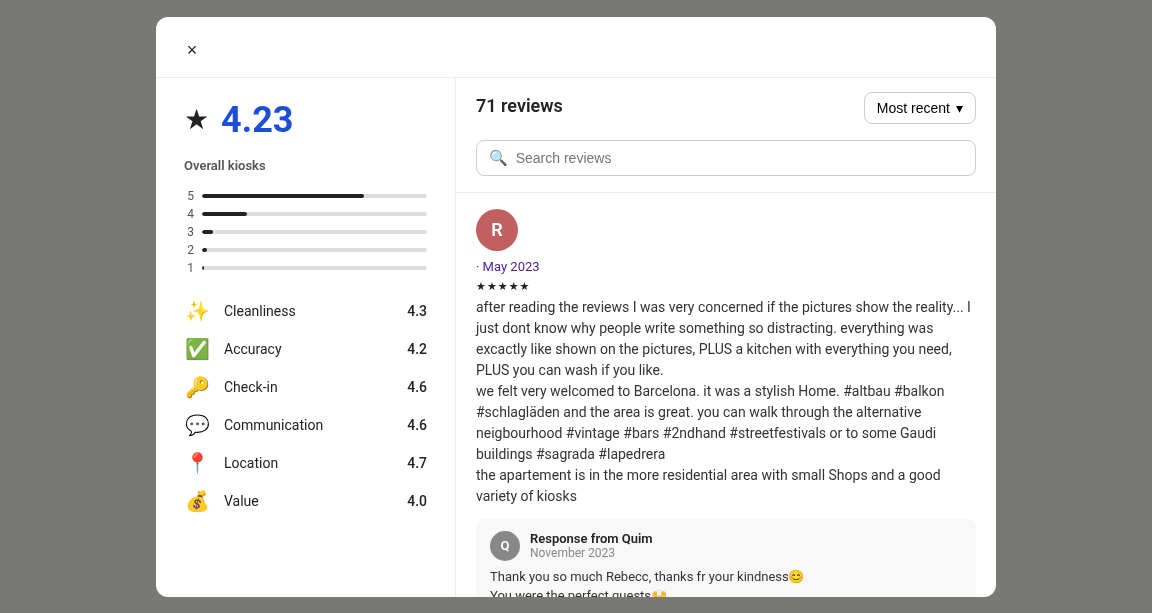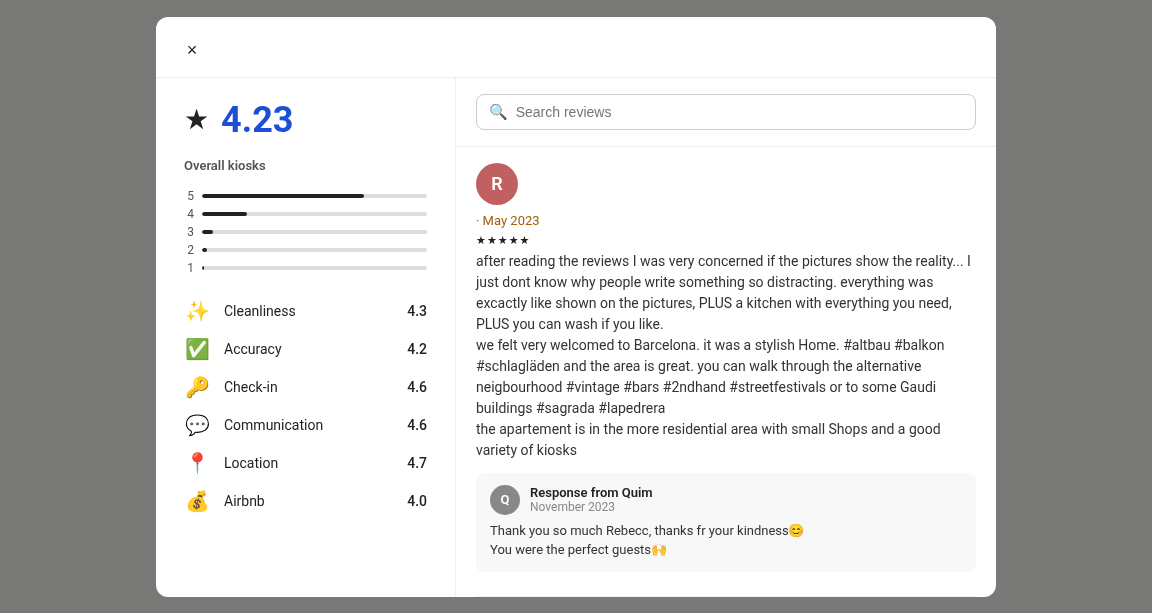"71 reviews" div.right-panel-header { html: none -> <div> <span>71 reviews</span> <button> <span>Most recent</span> <span>▾</span> </button> </div> }
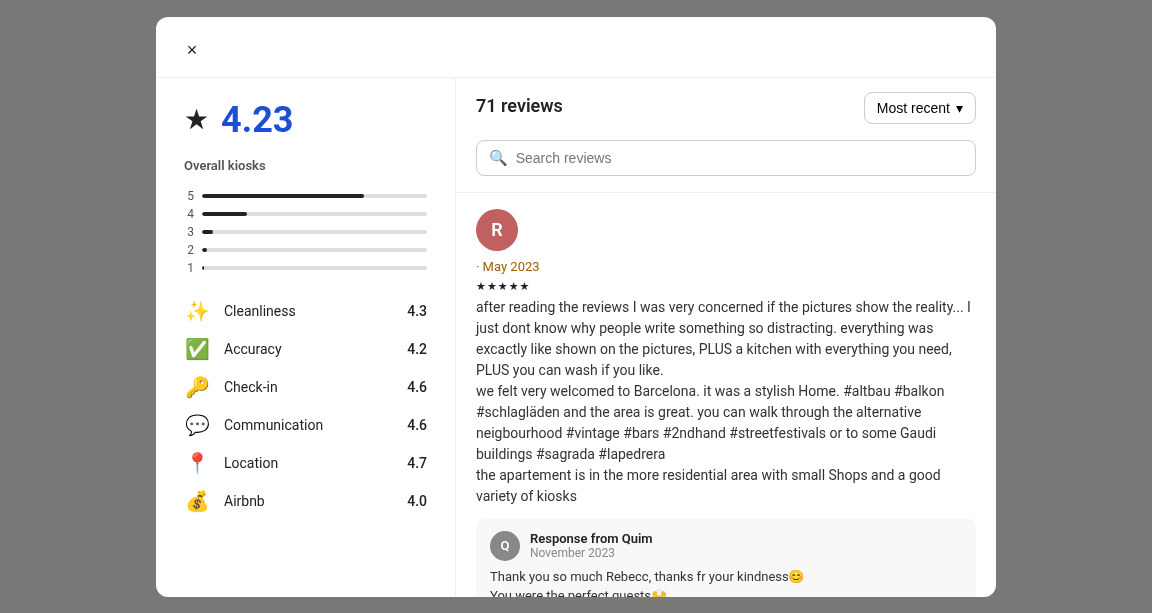"· May 2023" .review-date { color: #a16207 -> #4c1d95 }
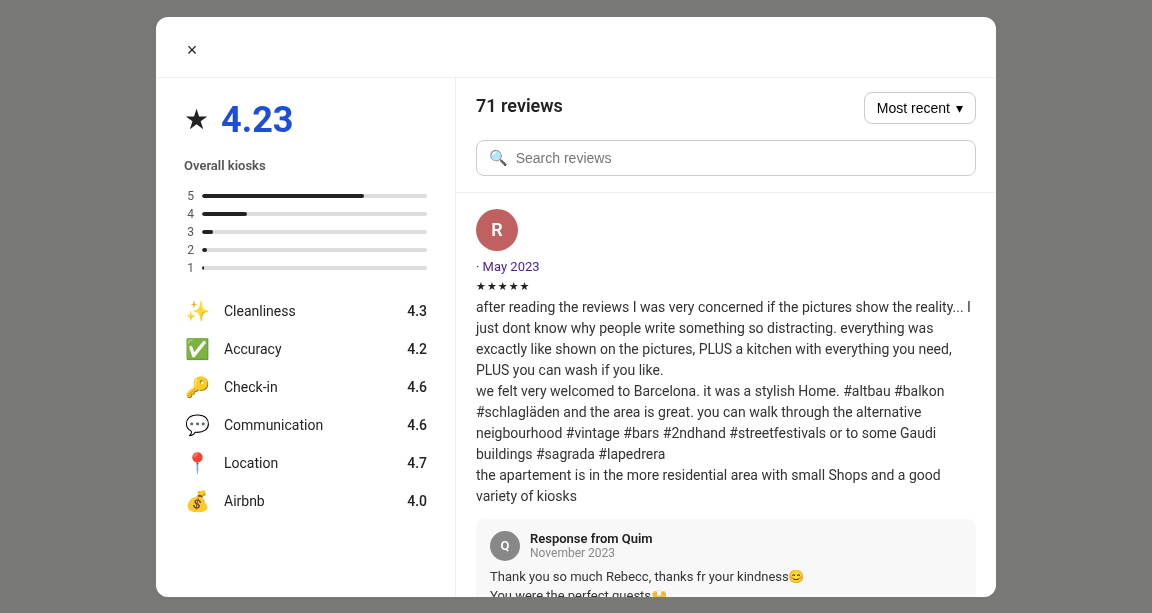"Airbnb" span.category-name { text: Airbnb -> Value }
